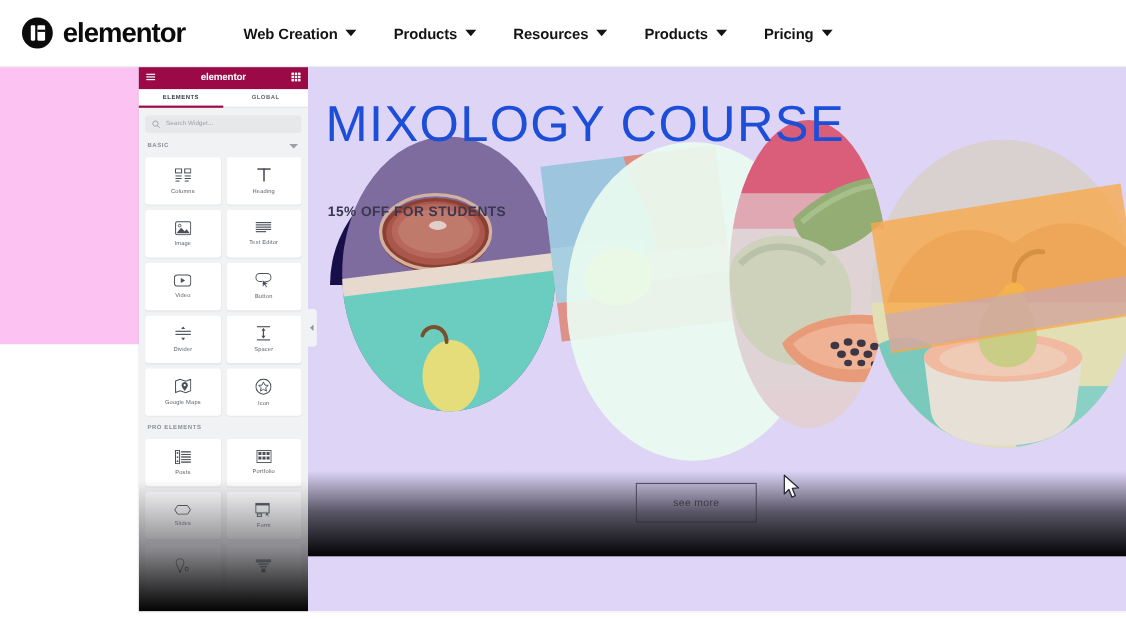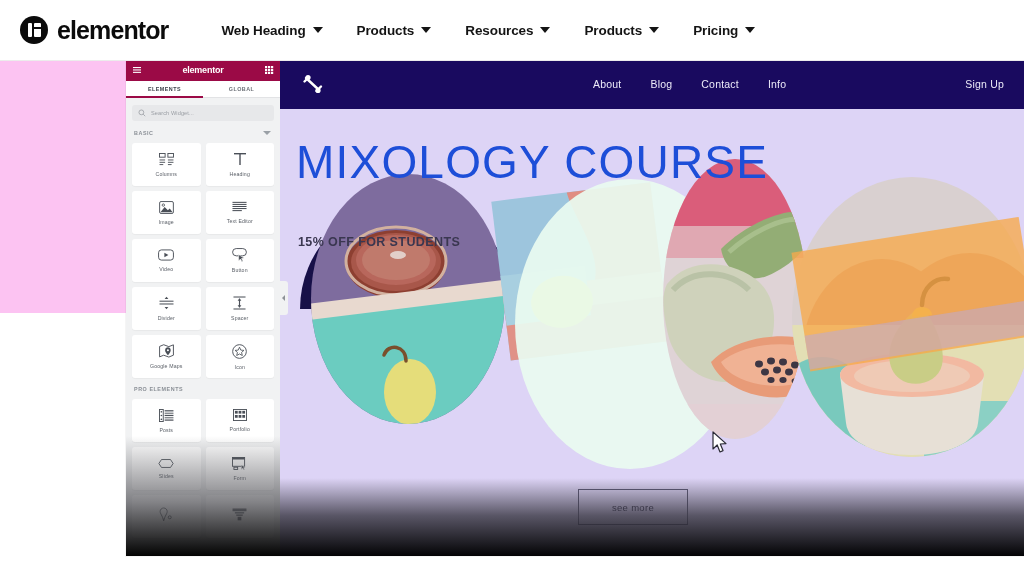"Web Heading" span { text: Heading -> Creation }
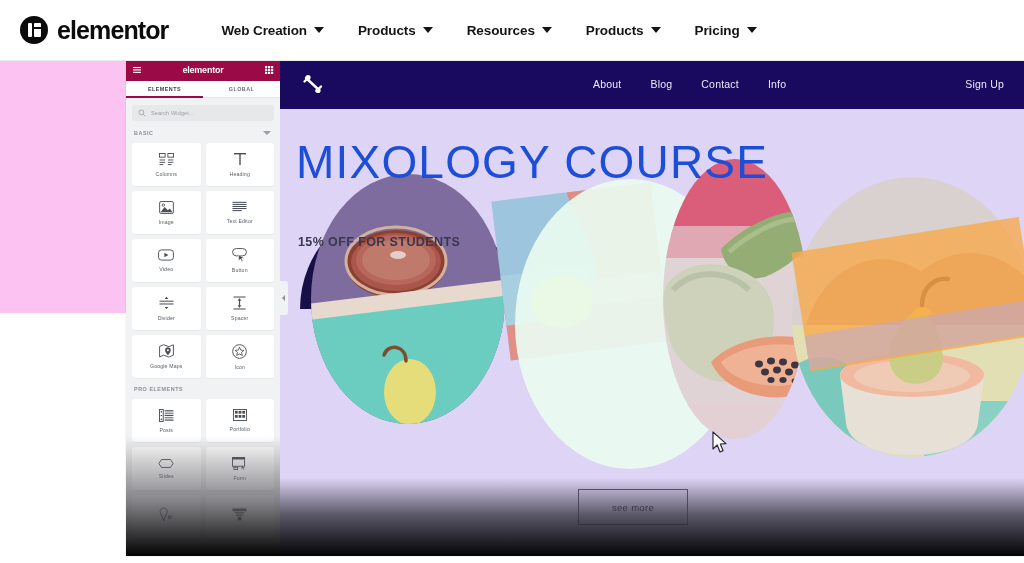"About" div.site-nav { html: <div> <div> <svg> <g> <line></line> <line></line> <line></line> </g> <circle></circle> <circle></circle> </svg> </div> <div> <span>About</span> <span>Blog</span> <span>Contact</span> <span>Info</span> <span>Sign Up</span> </div> </div> -> none }
